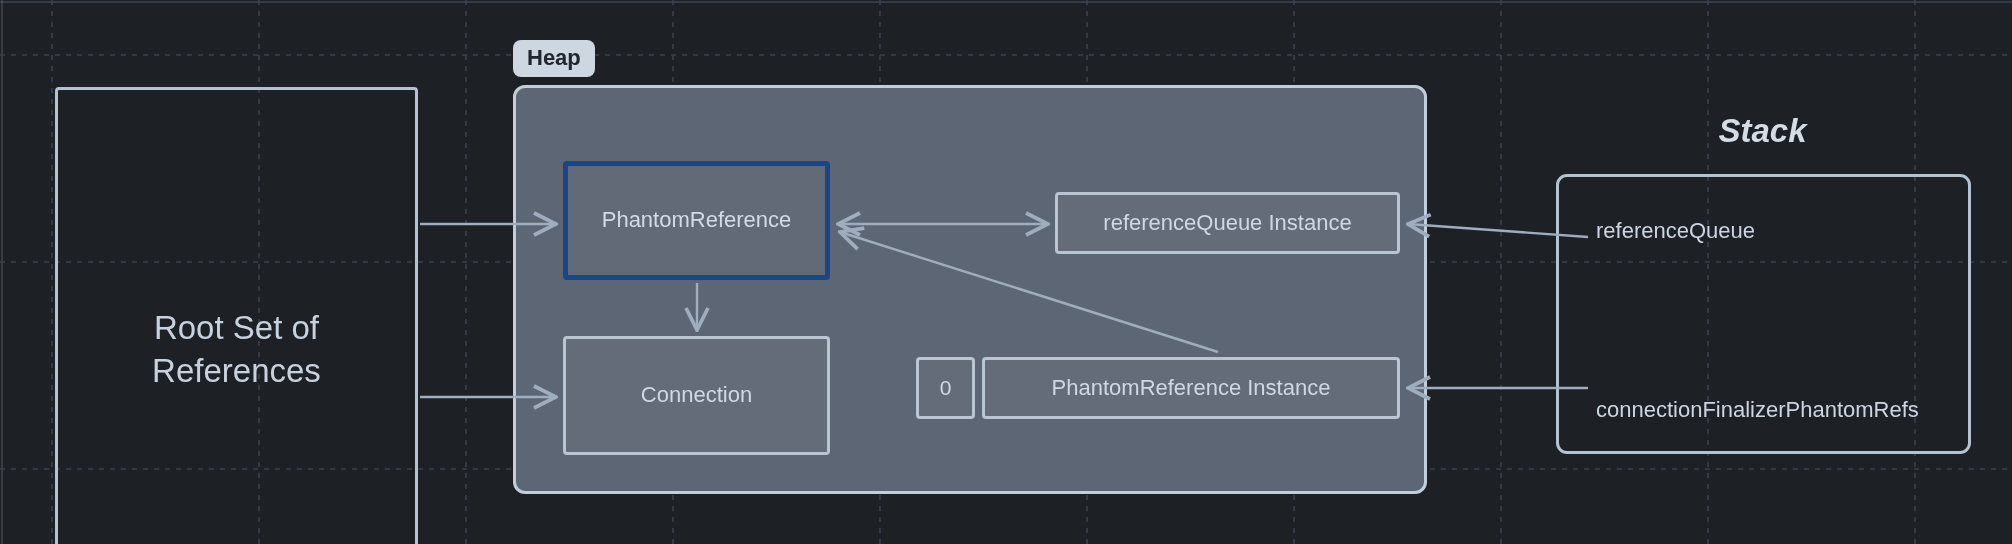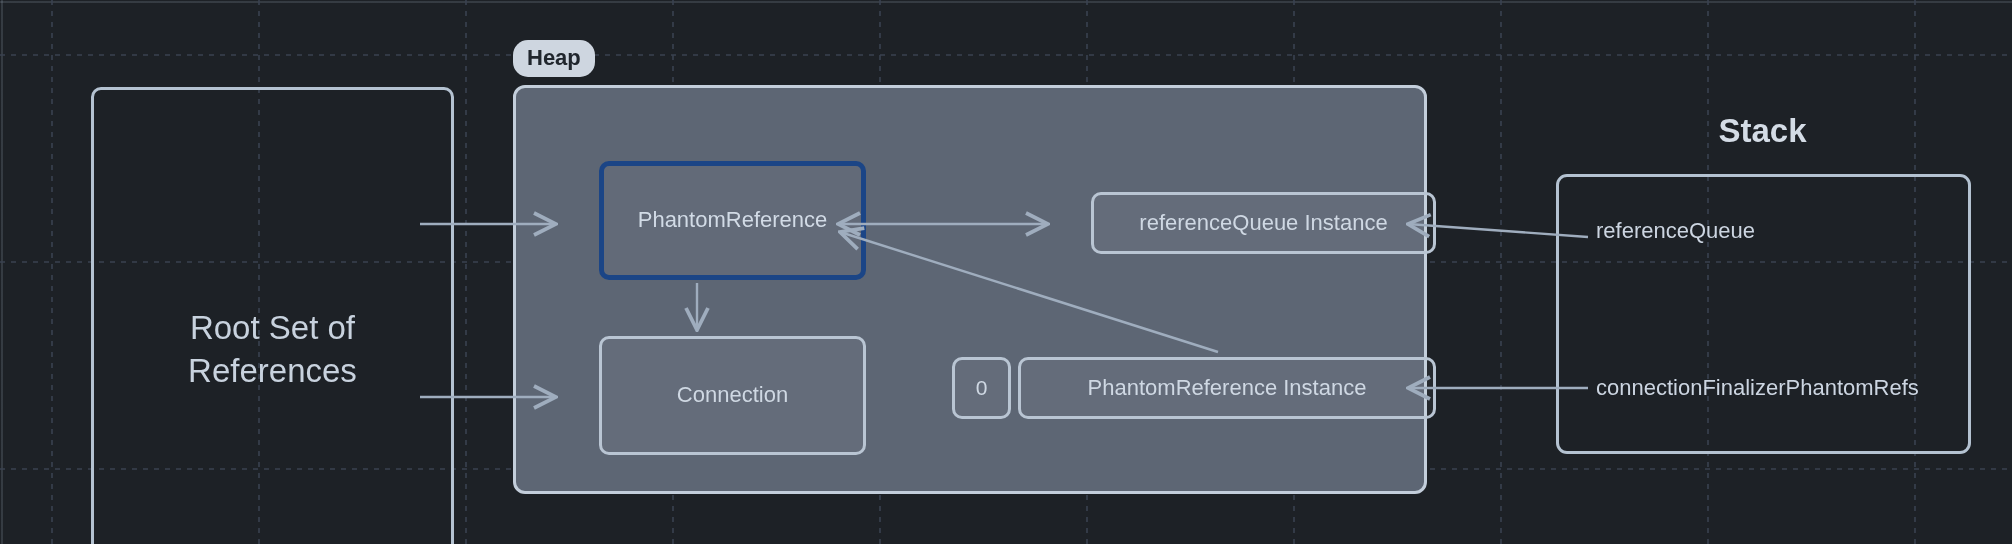"Heap" #heap-label { border-radius: 15px -> 8px }
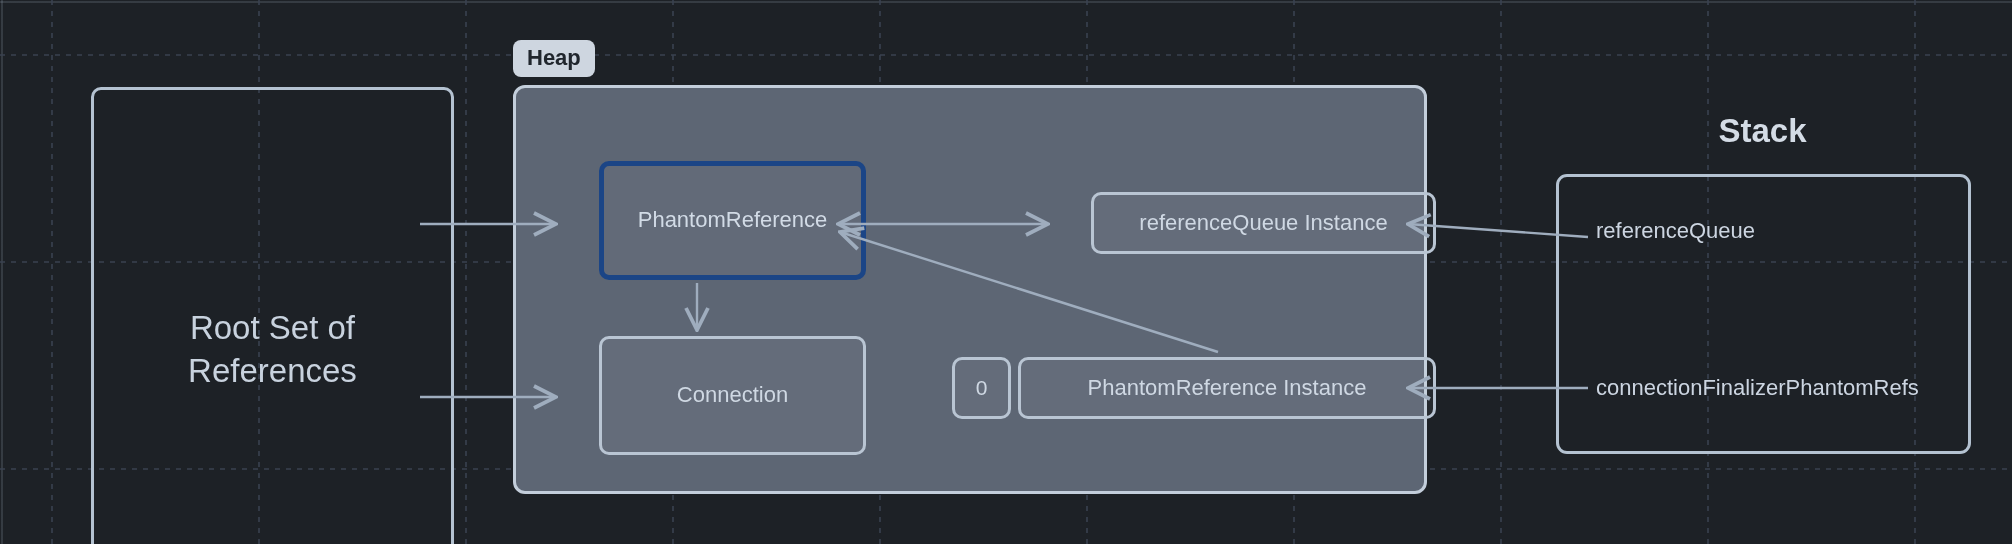"Stack" #stack-title { font-style: none -> italic }
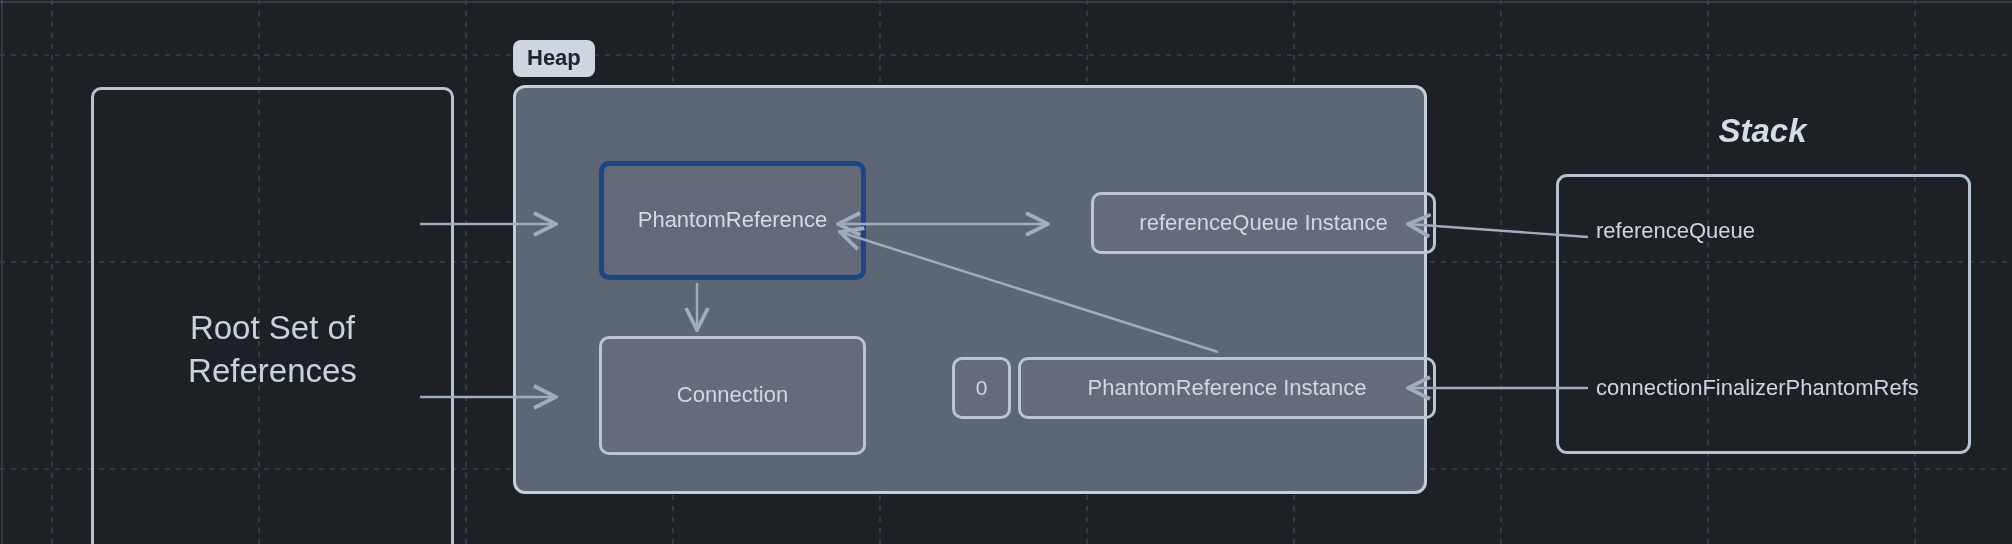"PhantomReference" .node { border-radius: 10px -> 4px; margin-left: 36px -> none }
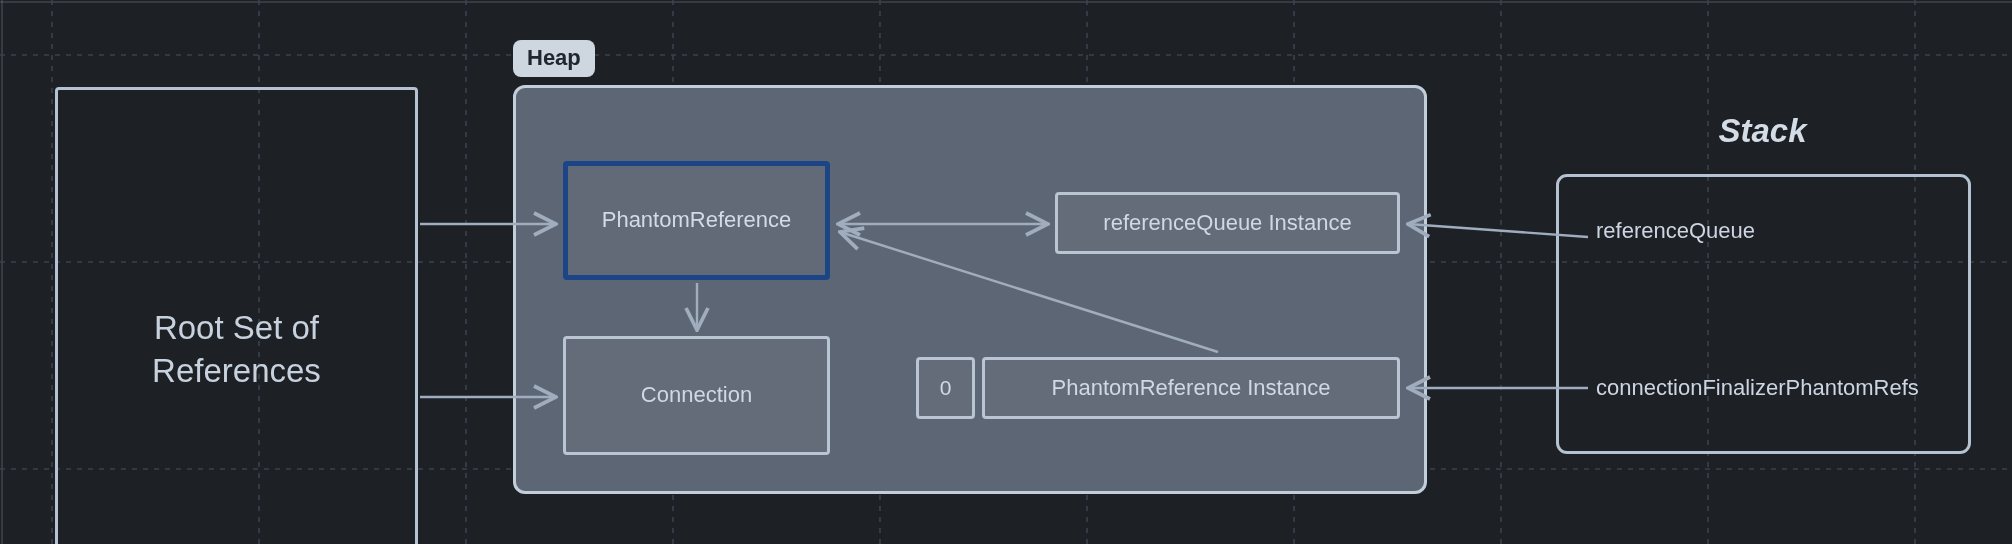"connectionFinalizerPhantomRefs" #stack-item-1 { top: 375px -> 397px }
